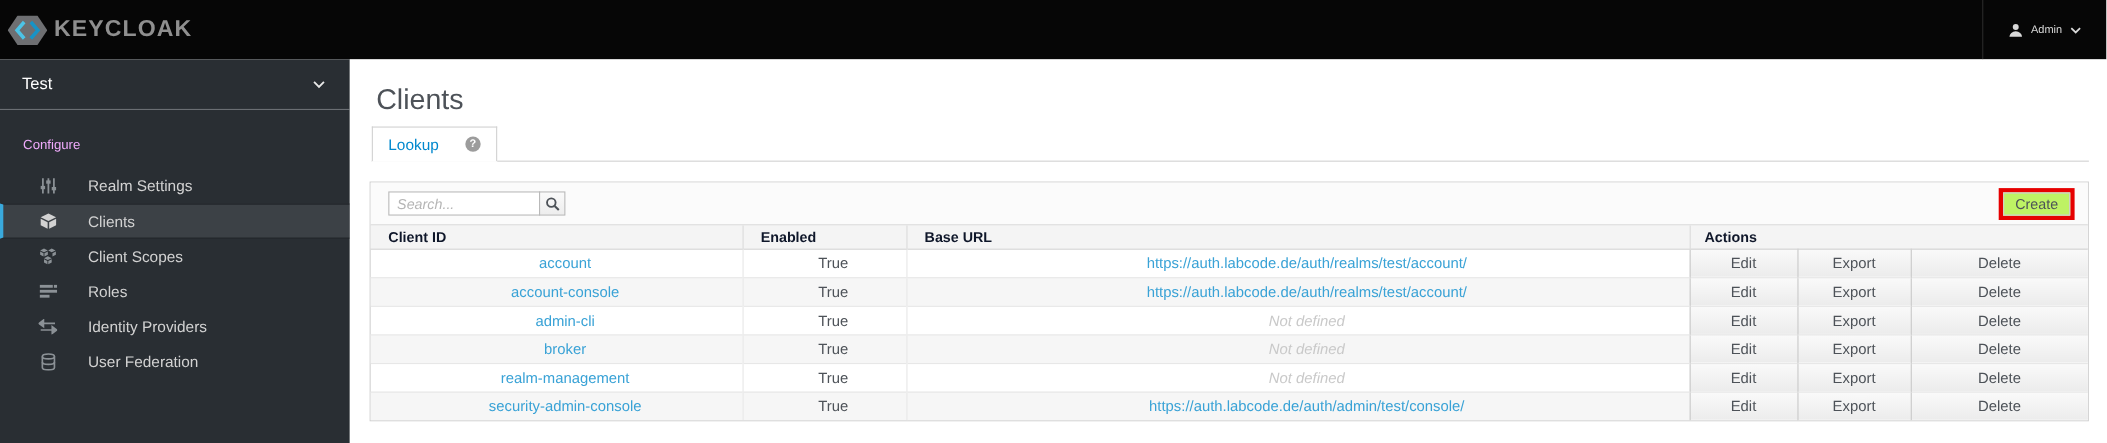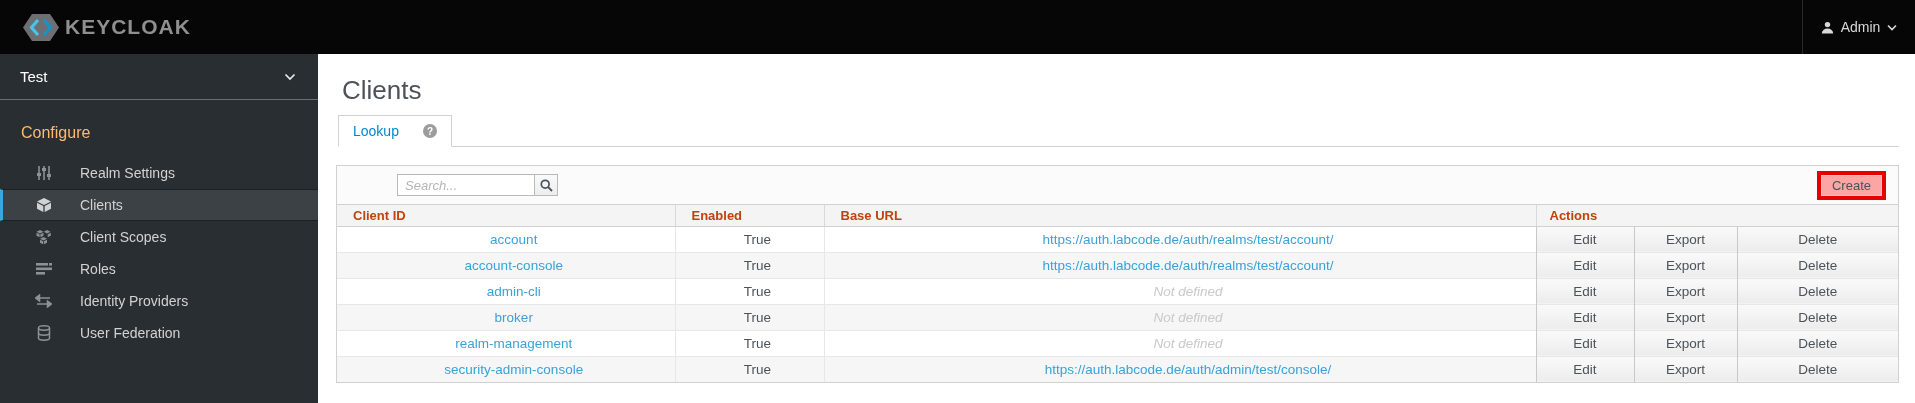"KEYCLOAK" .logo { padding-left: 23px -> 7px }
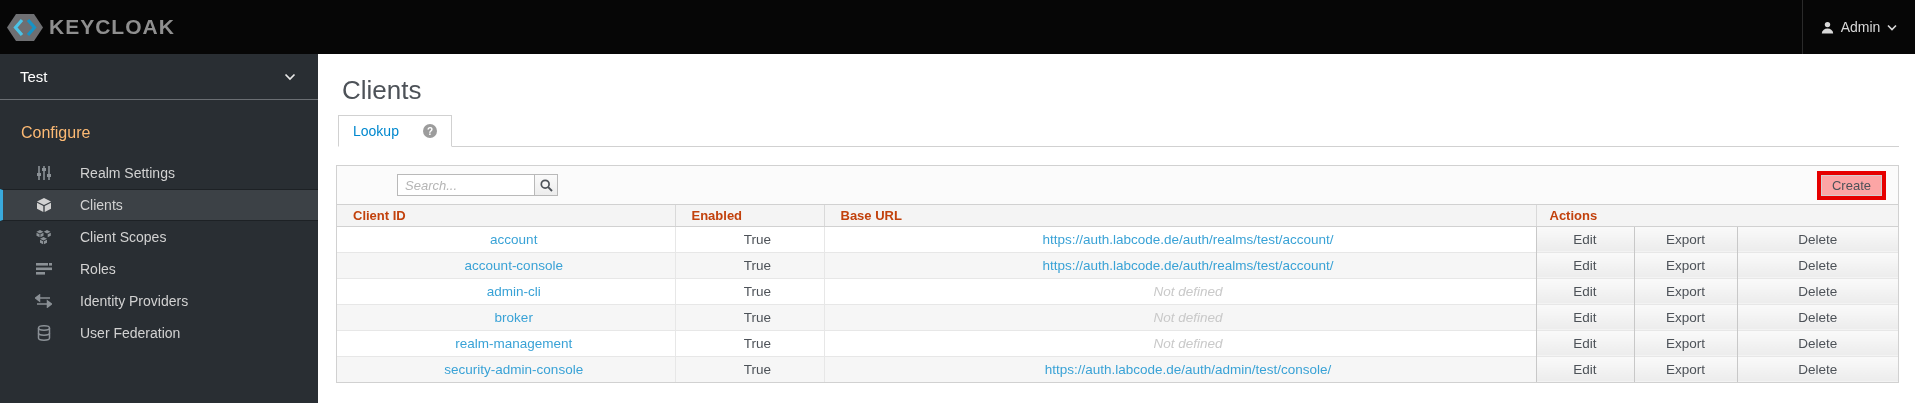"Admin" .user-box { font-size: 14px -> 10px }
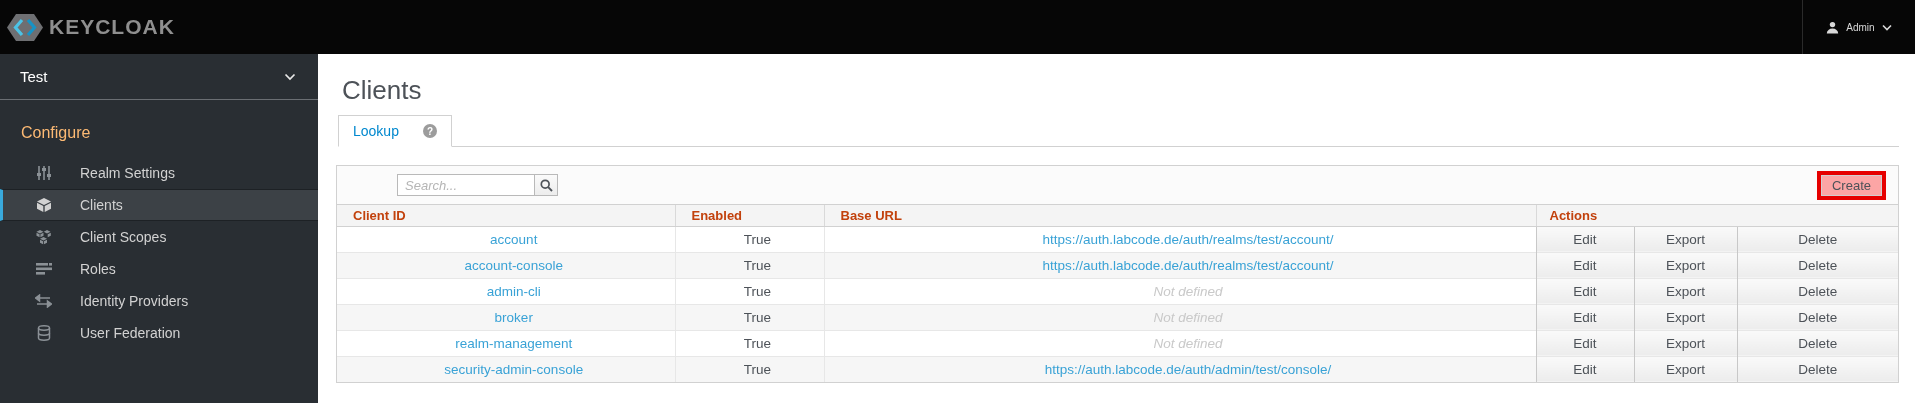"Configure" .section-label { color: #fdba74 -> #f0abfc; font-size: 16px -> 12px }
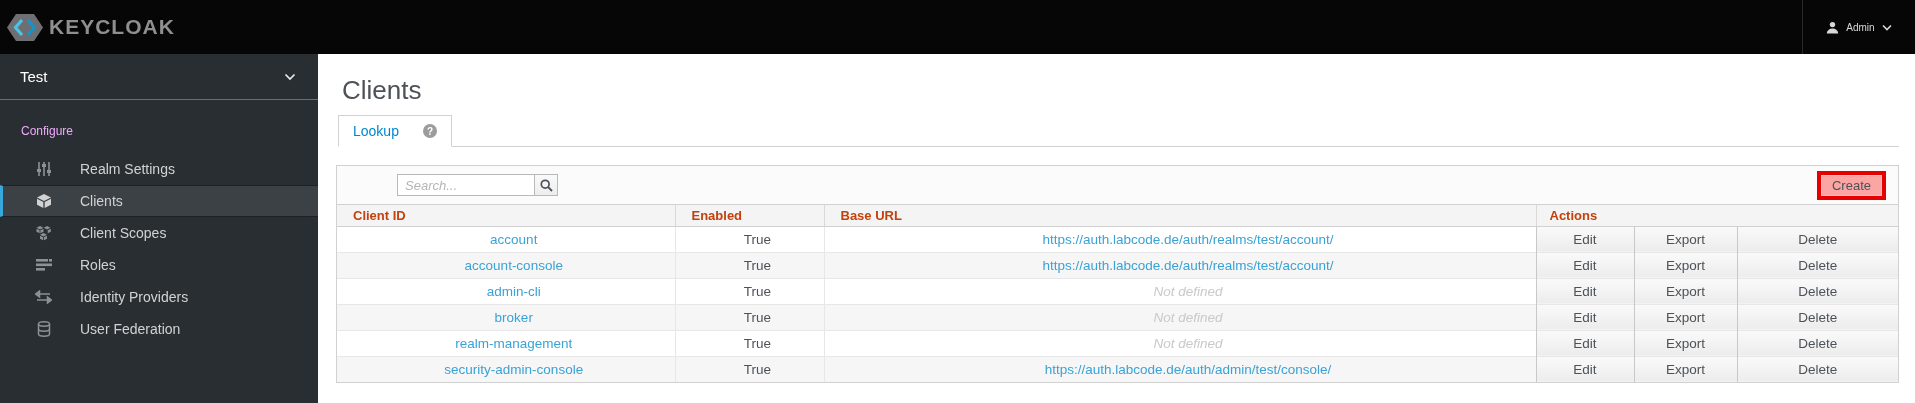"Search..." .search-input { margin-left: 44px -> none }
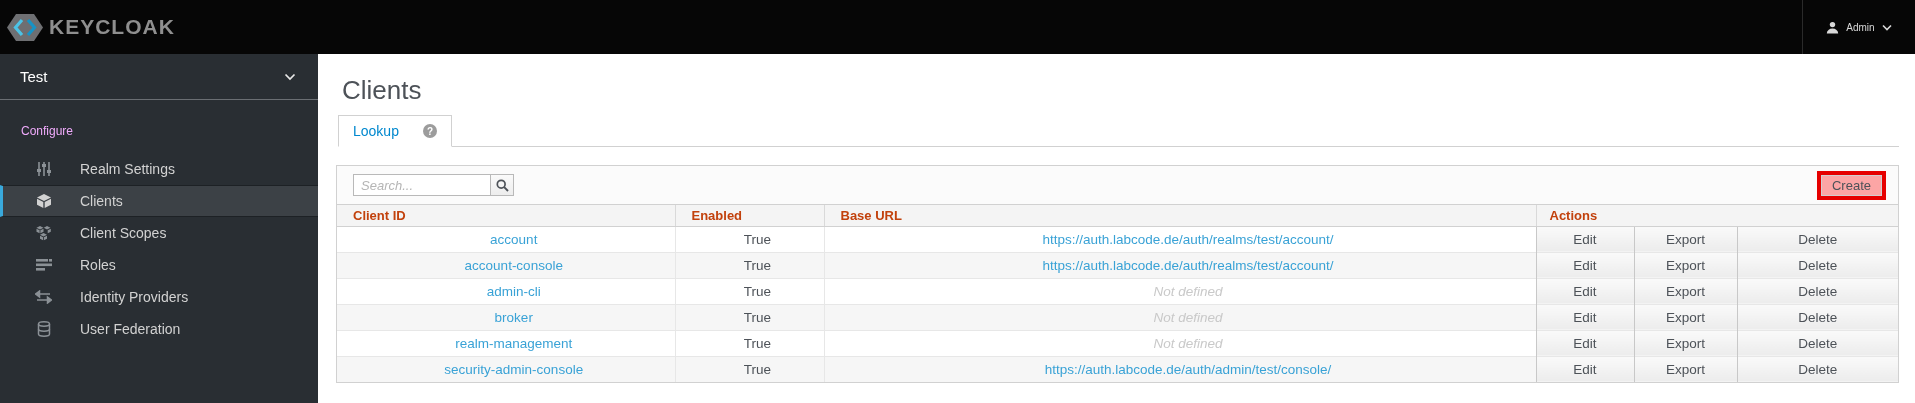"Create" .create-btn { background: #fca5a5 -> #bef264 }
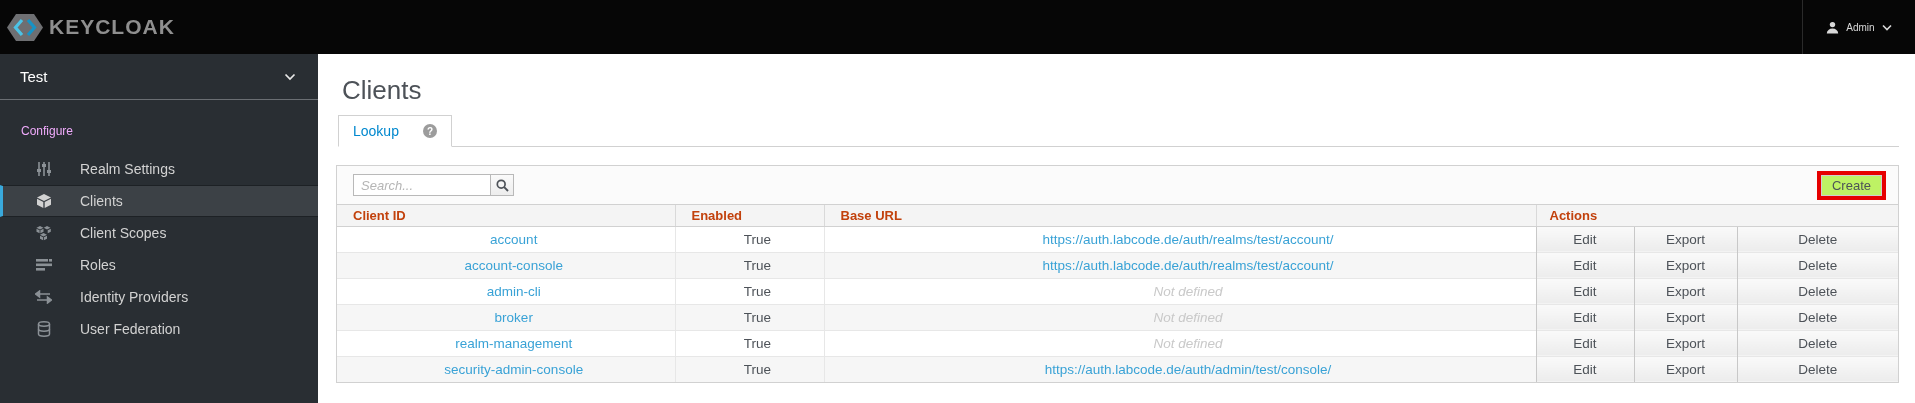"Client ID" thead th { color: #c2410c -> #0f172a }
